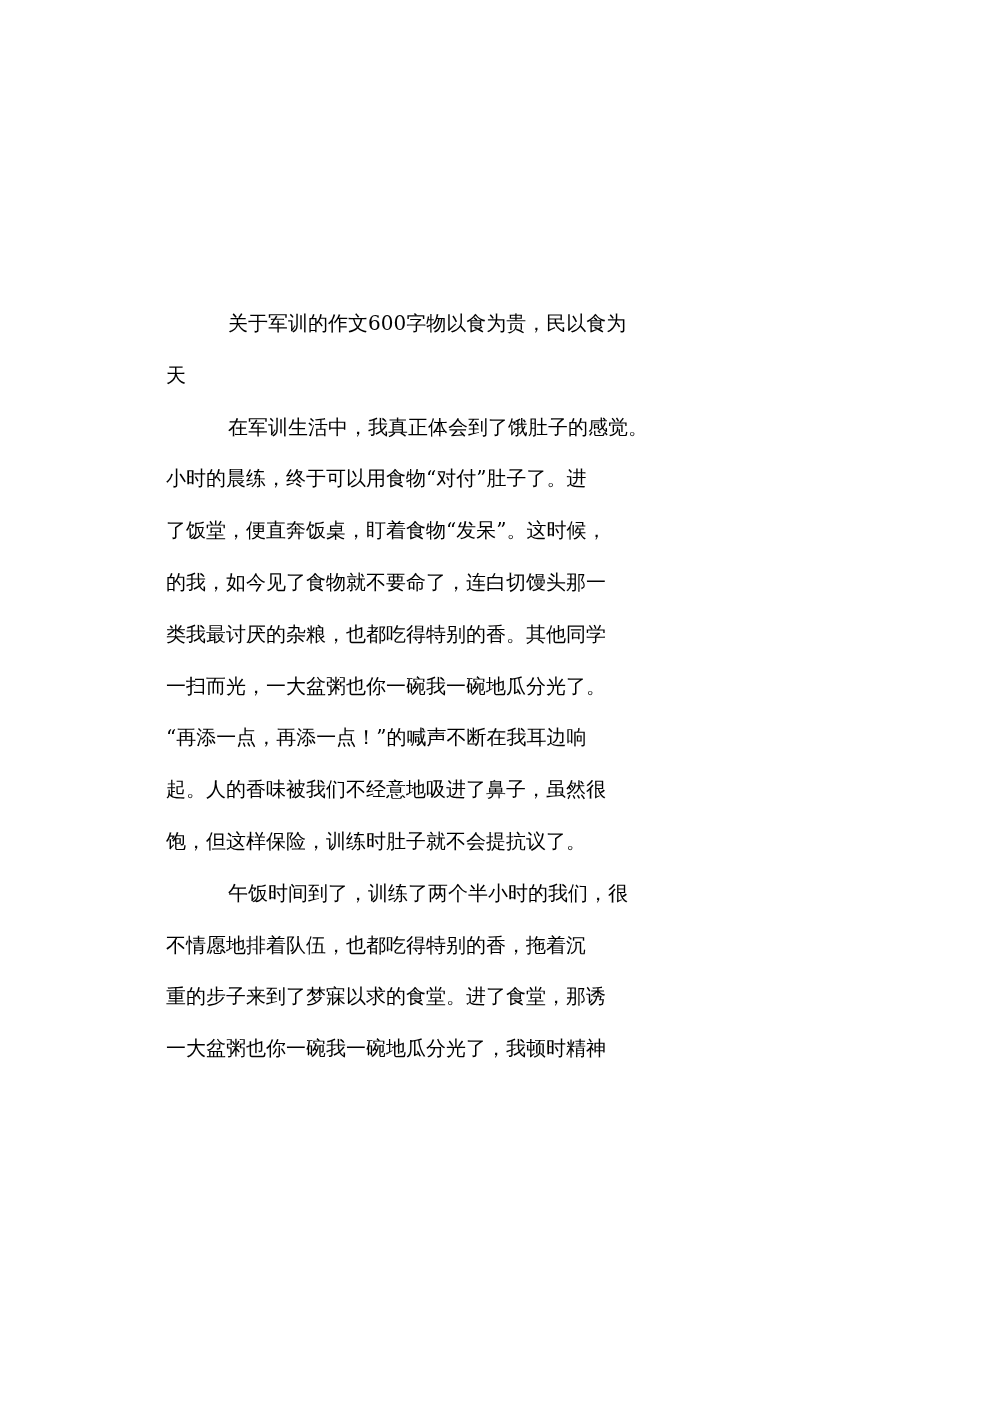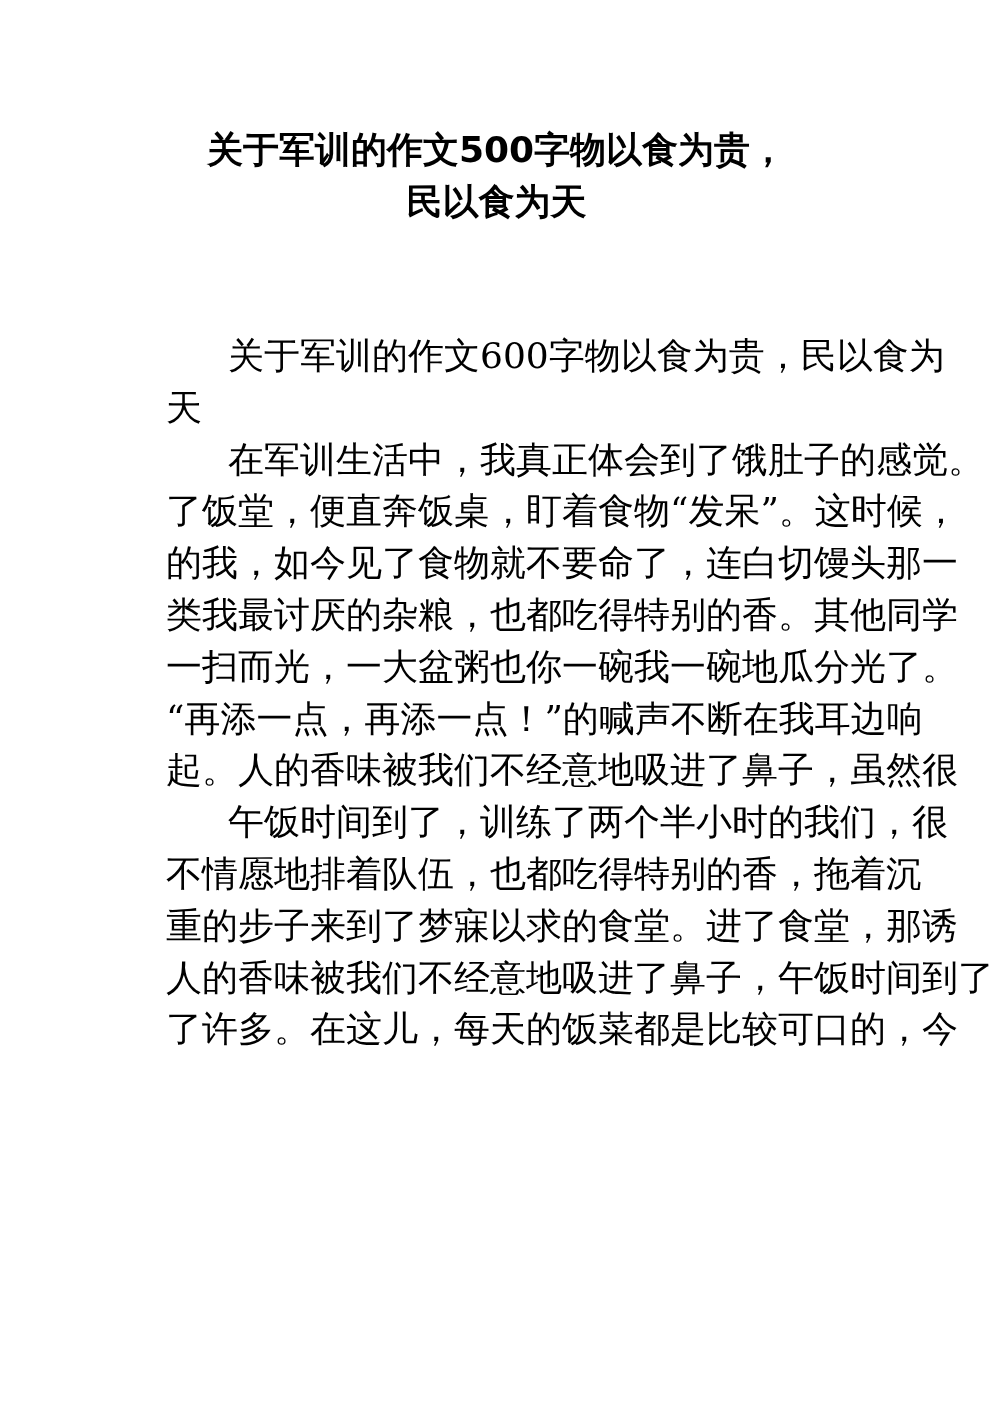"关于军训的作文500字物以食为贵，" div.title { html: <div> <span>关于军训的作文500字物以食为贵，</span> <span>民以食为天</span> </div> -> none }
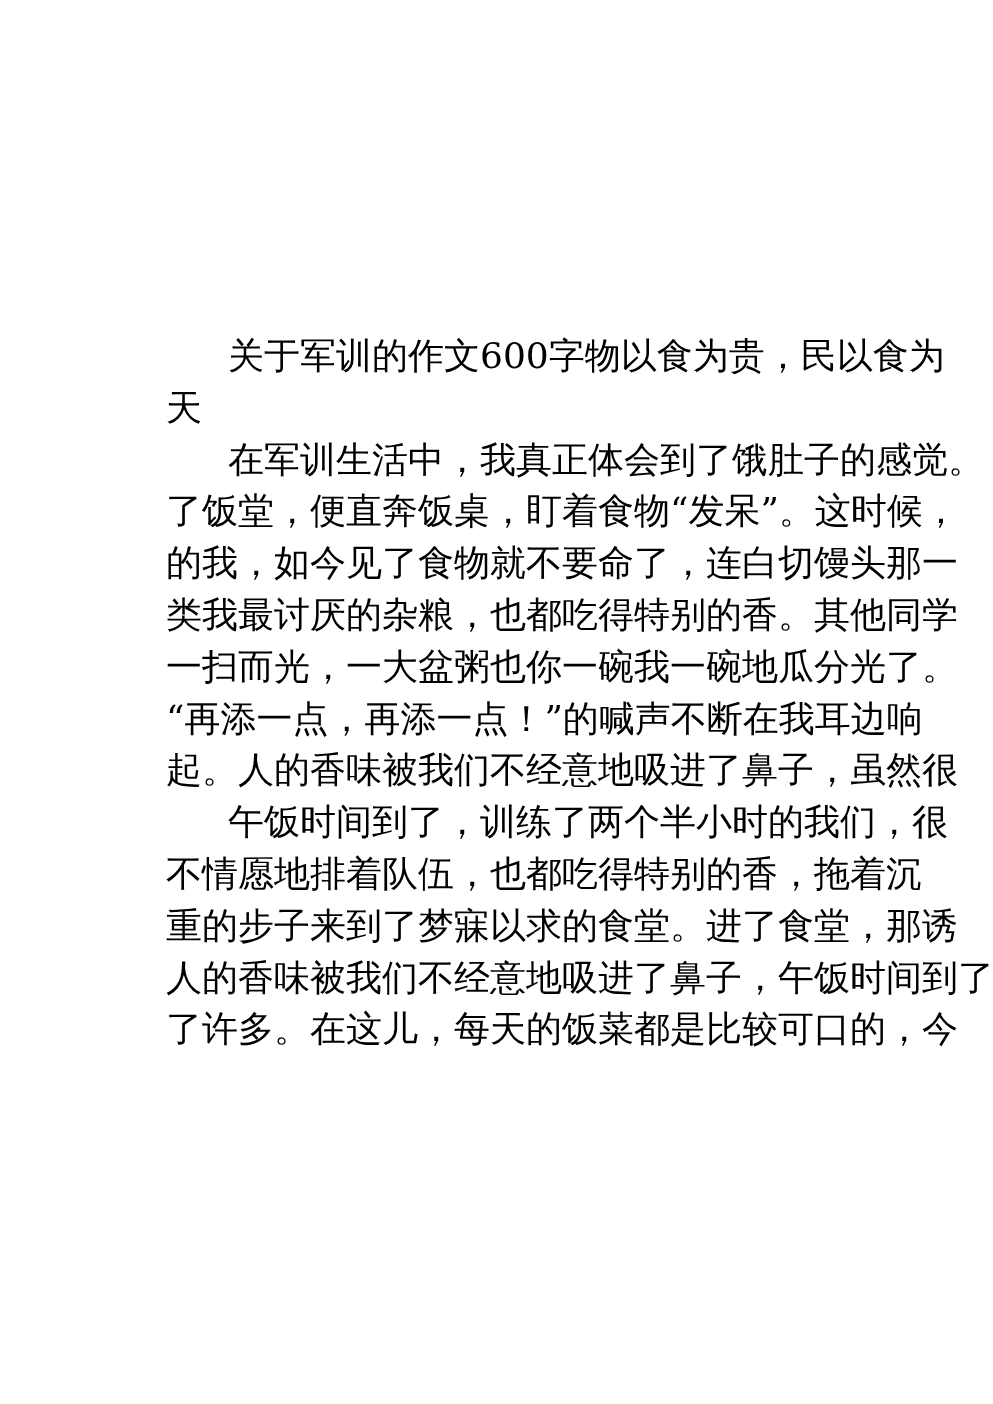"关于军训的作文600字物以食为贵，民以食为" .body { font-size: 36px -> 20px; margin-top: 32px -> none }
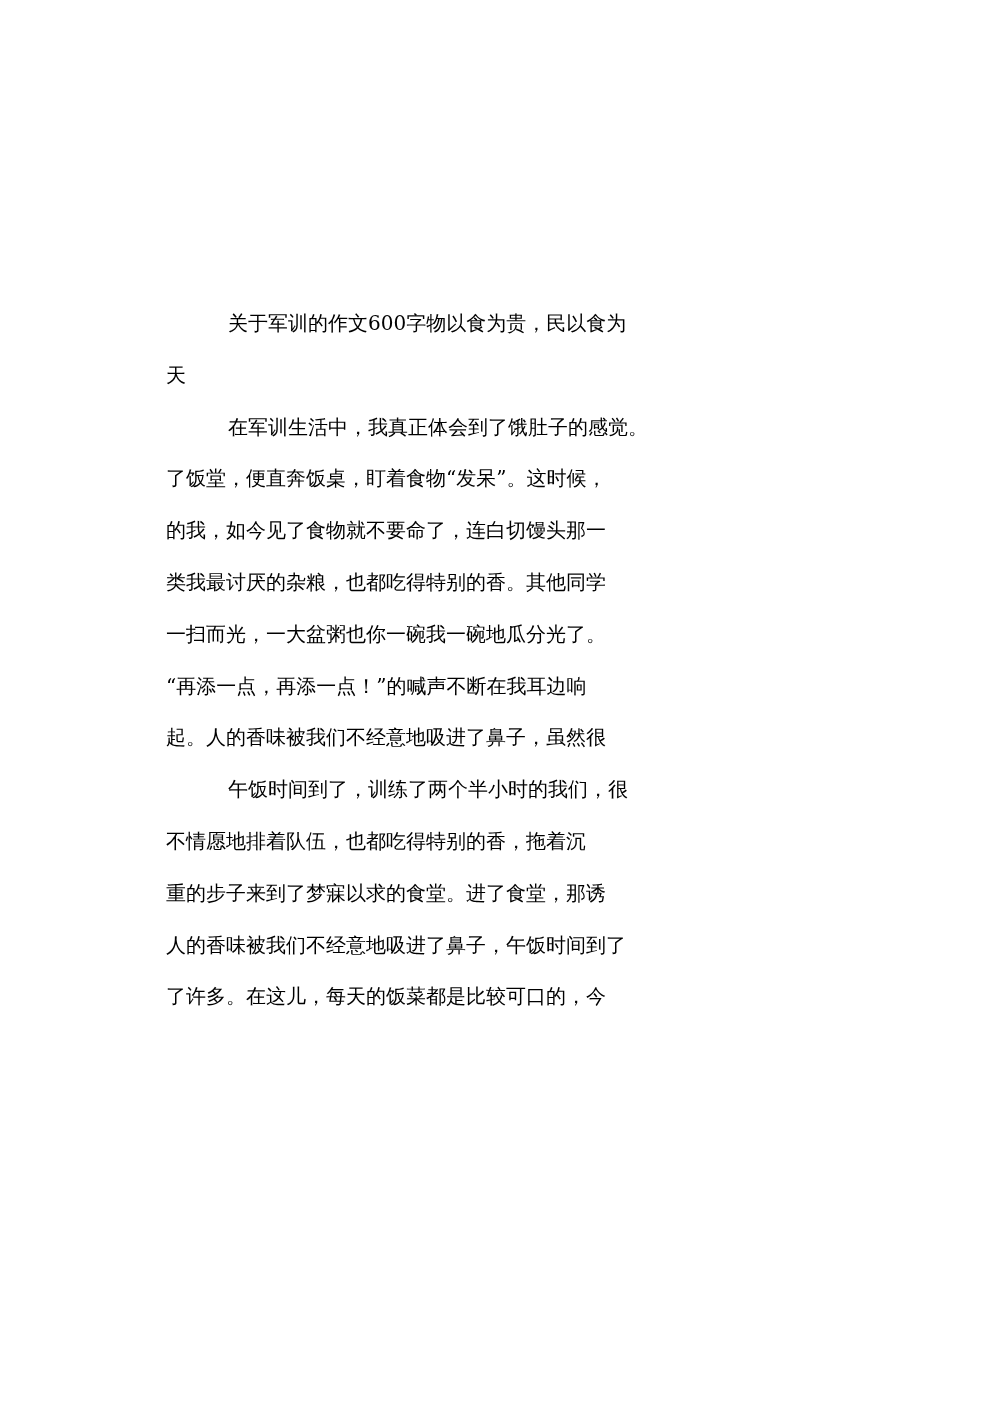"小时的晨练，终于可以用食物“对付”肚子了。进" span.line { html: none -> <span>小时的晨练，终于可以用食物“对付”肚子了。进</span> }
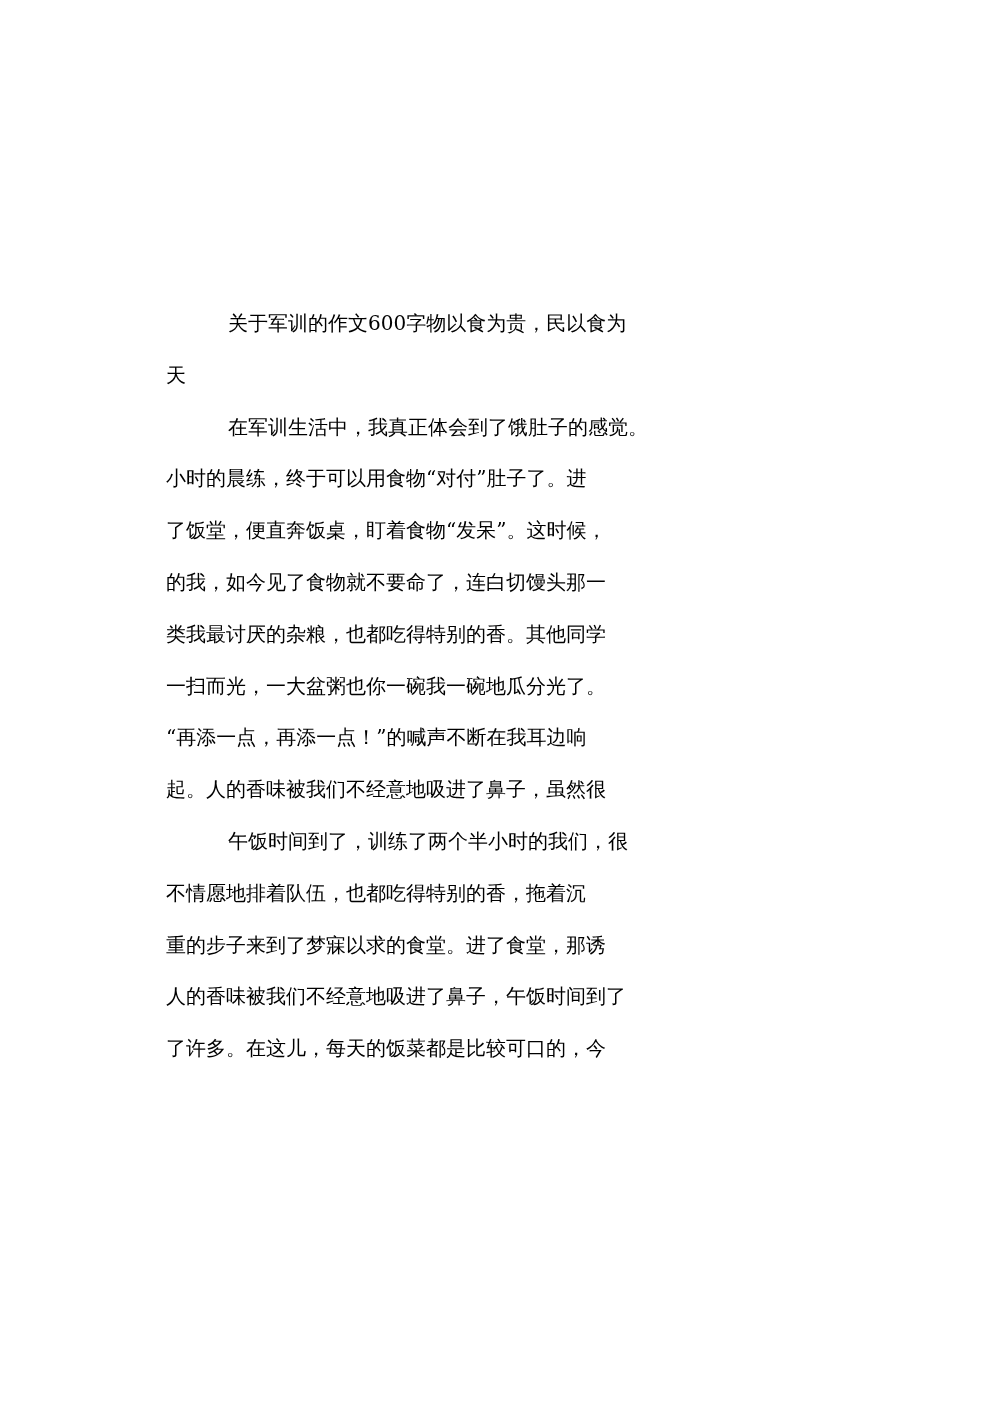"饱，但这样保险，训练时肚子就不会提抗议了。" span.line { html: none -> <span>饱，但这样保险，训练时肚子就不会提抗议了。</span> }
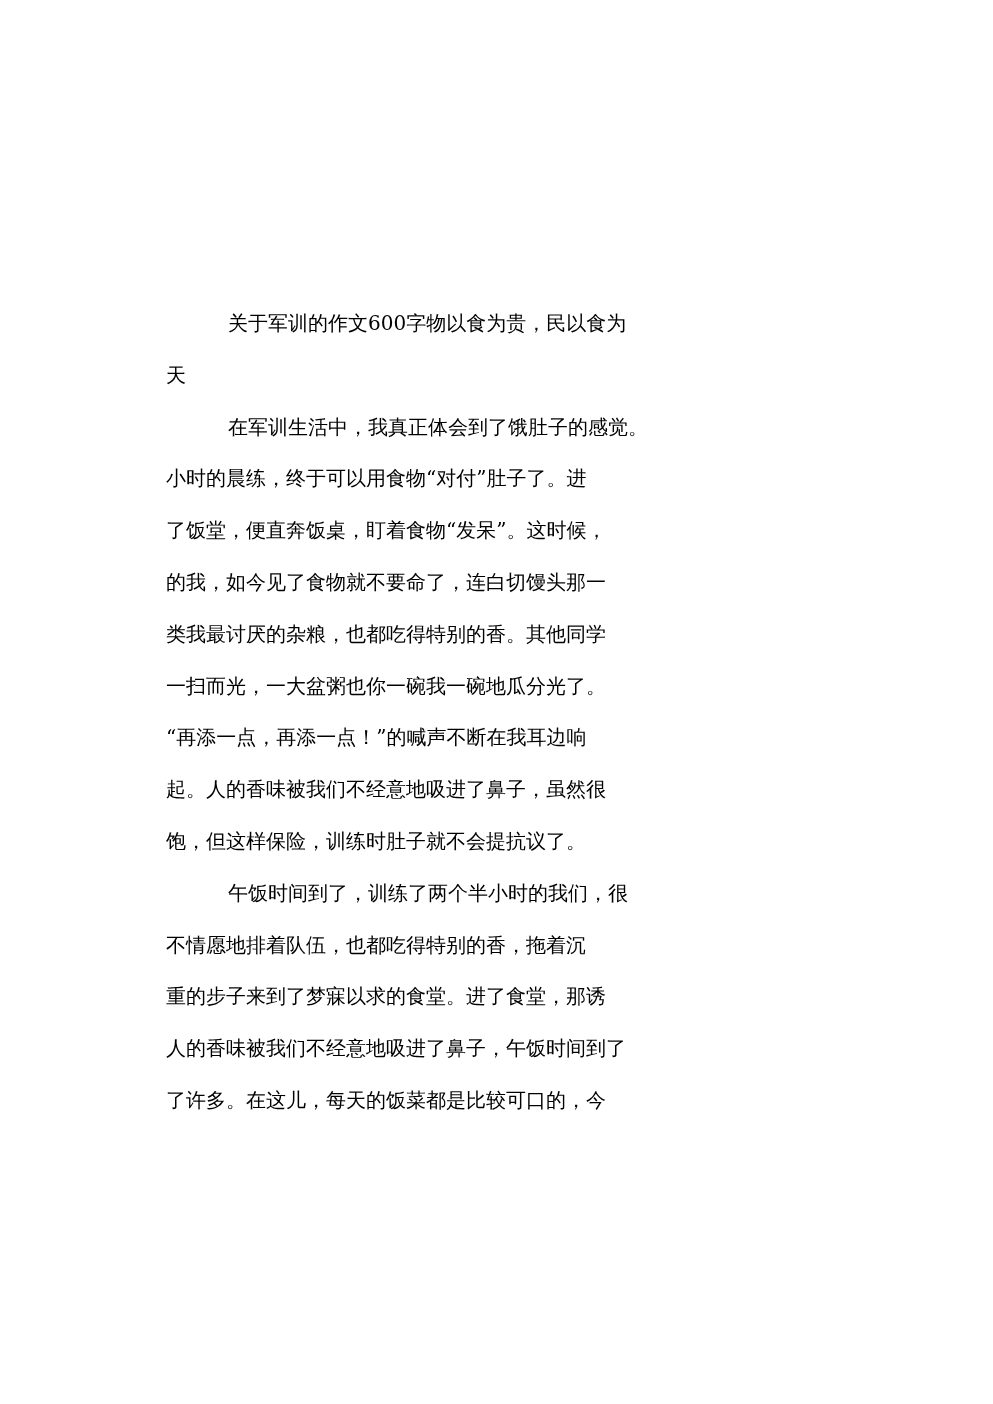"人的香味被我们不经意地吸进了鼻子，午饭时间到了" span.line { text: 人的香味被我们不经意地吸进了鼻子，午饭时间到了 -> 一大盆粥也你一碗我一碗地瓜分光了，我顿时精神 }
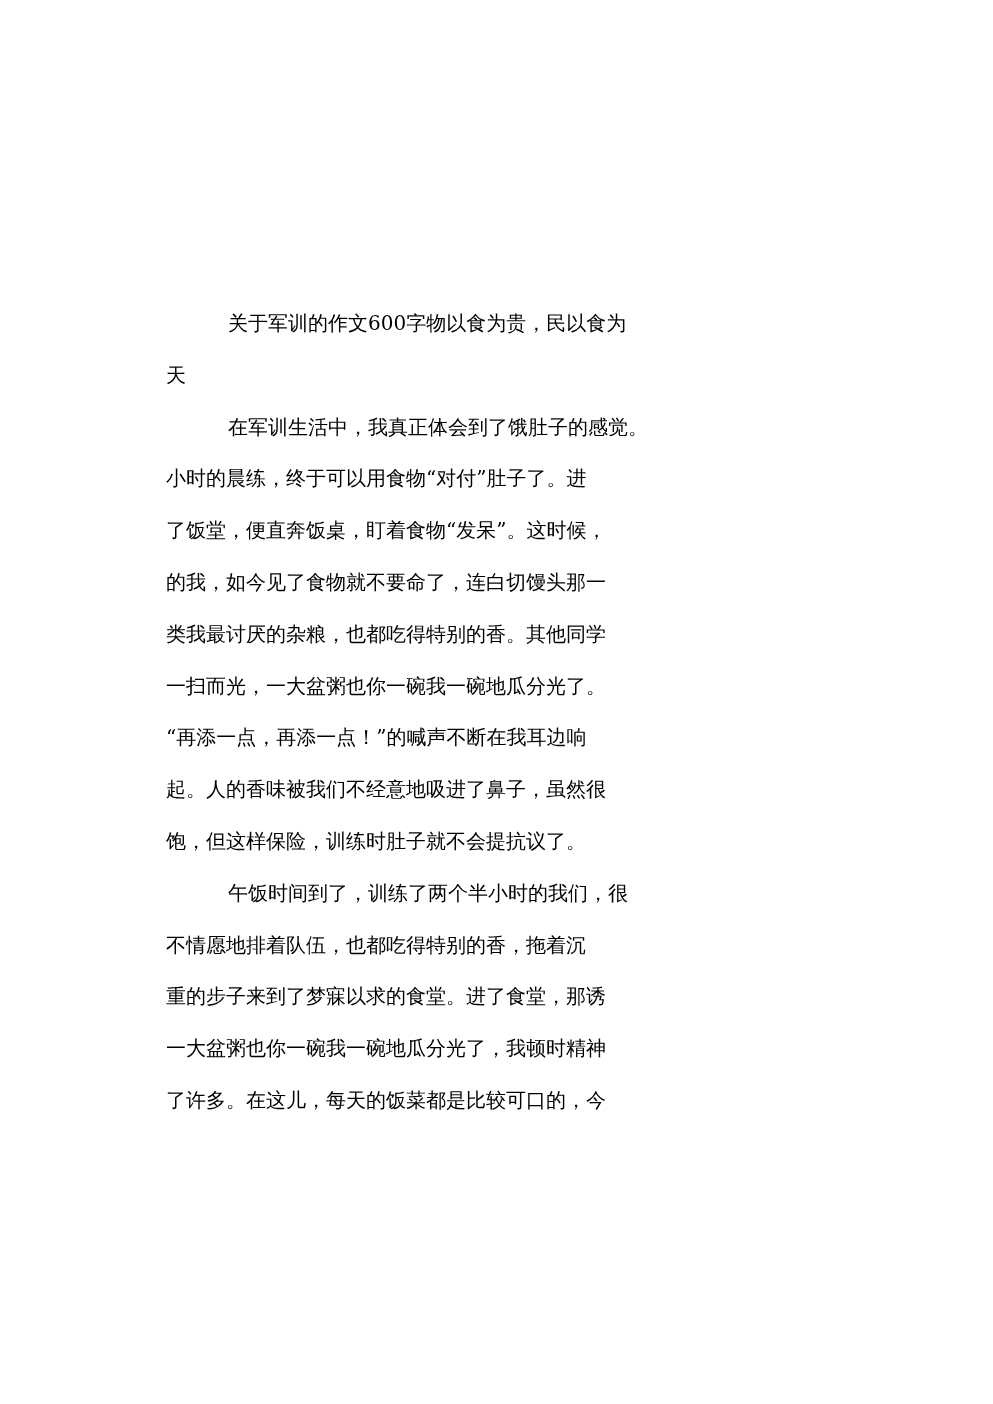"了许多。在这儿，每天的饭菜都是比较可口的，今" span.line { html: <span>了许多。在这儿，每天的饭菜都是比较可口的，今</span> -> none }
